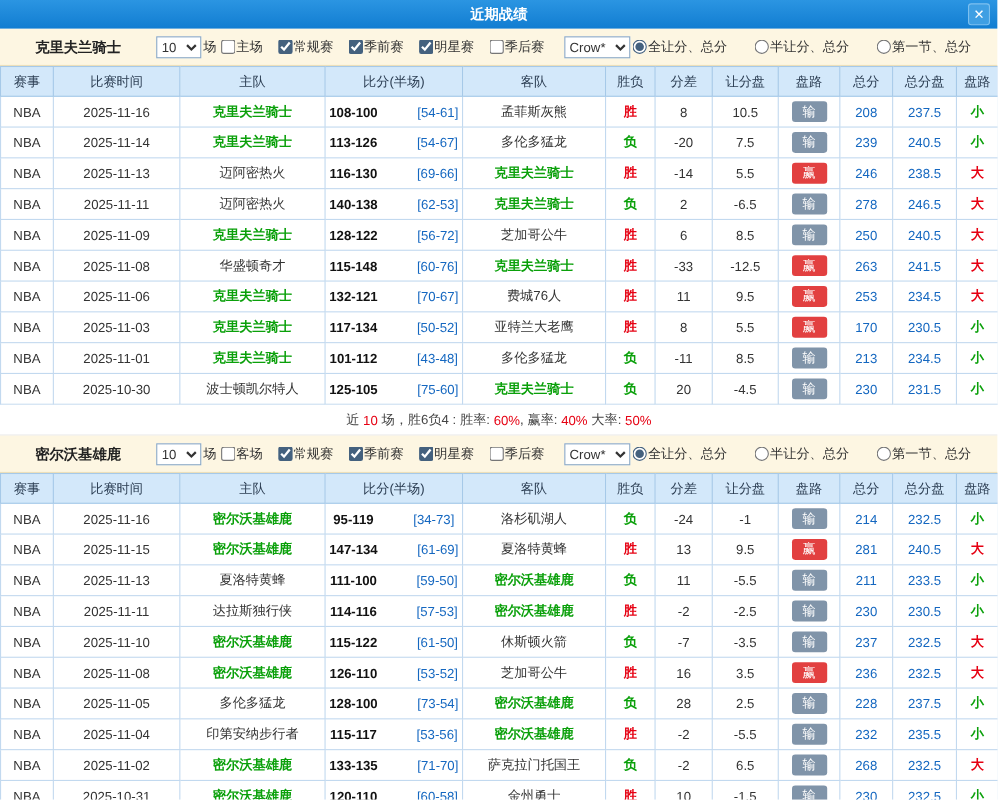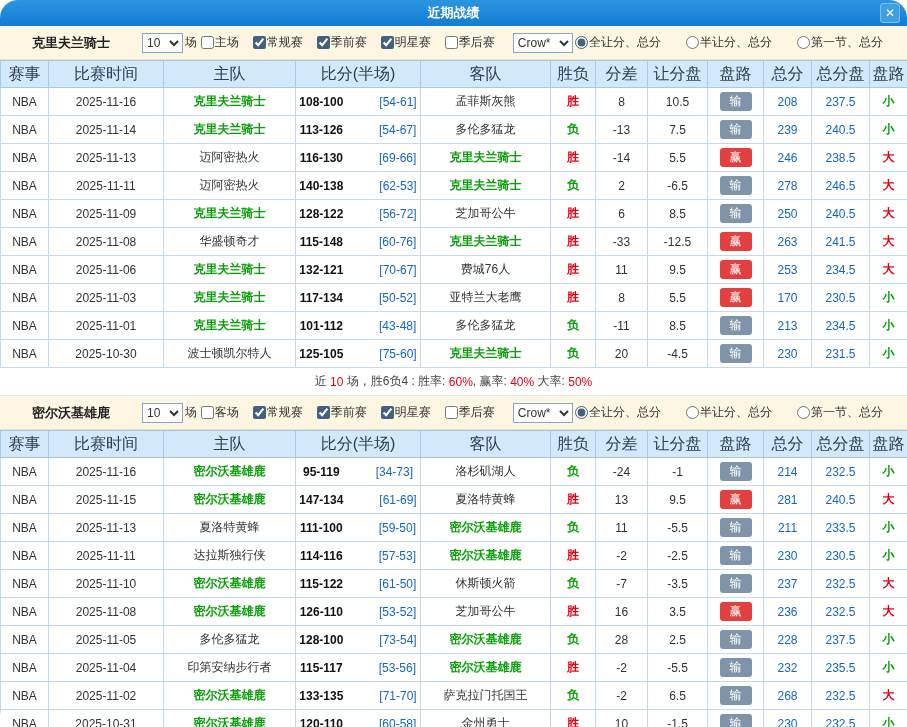"近期战绩" .panel { border-radius: 18px -> none }
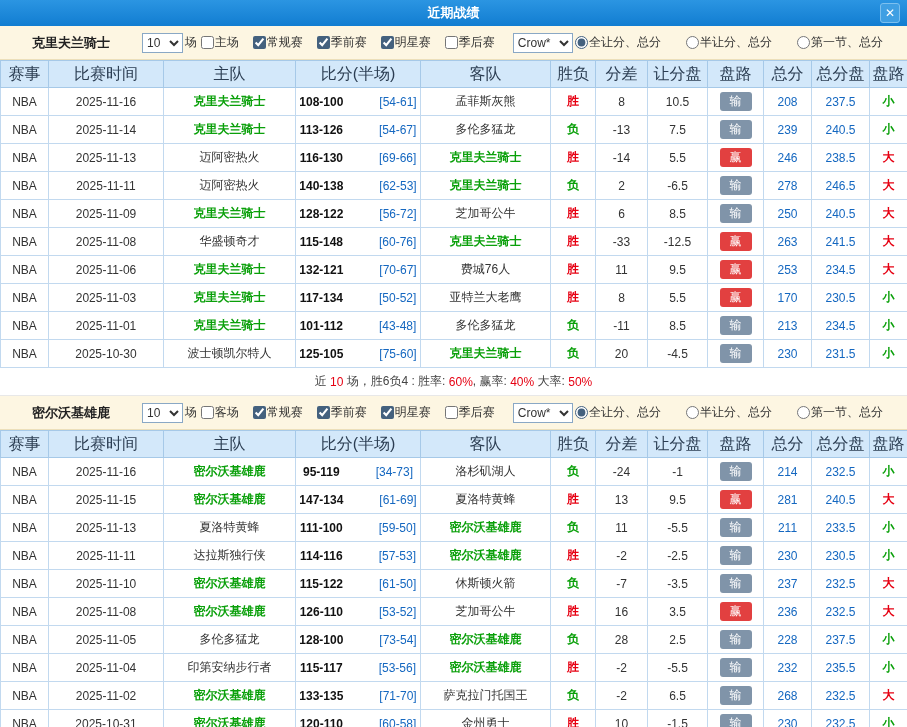"赛事" th { font-size: 16px -> 12px }
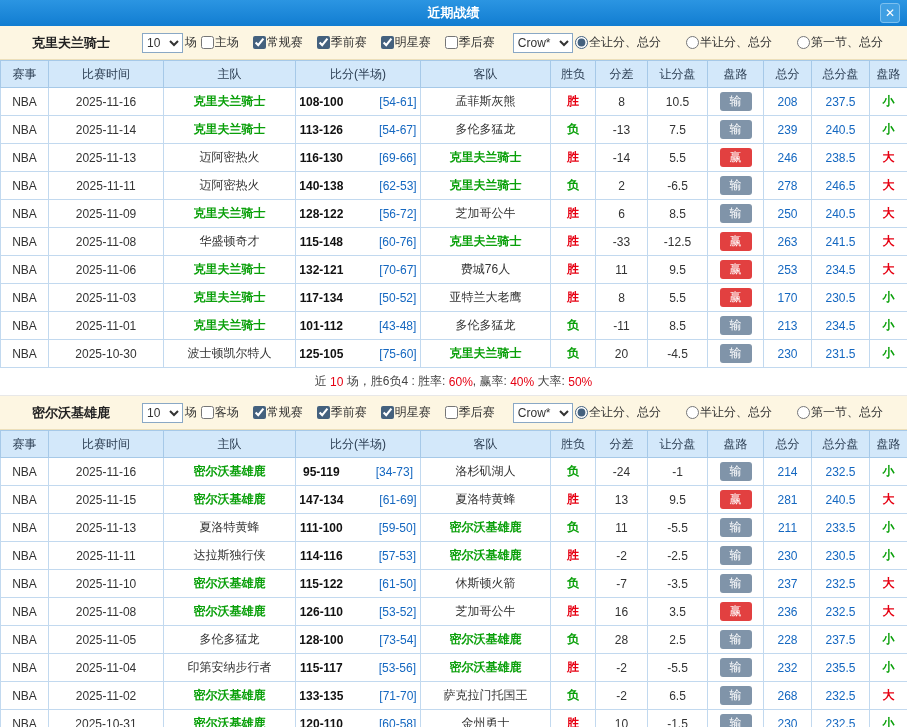"-13" td { text: -13 -> -20 }
